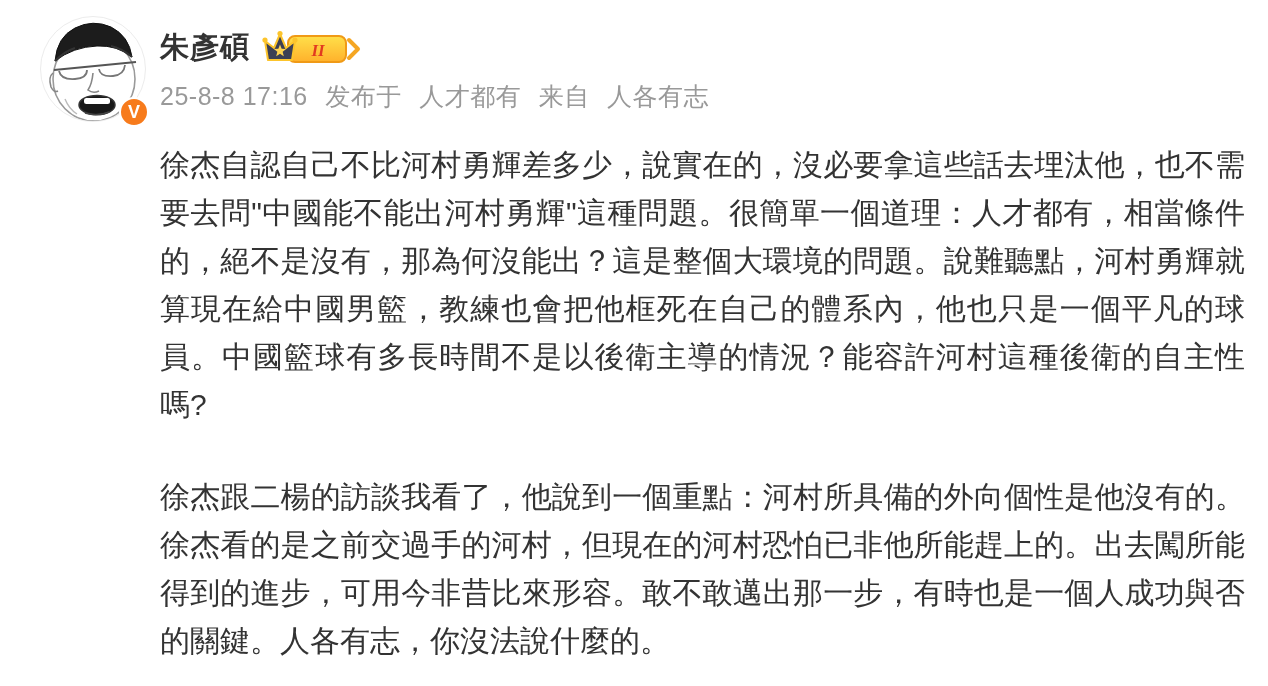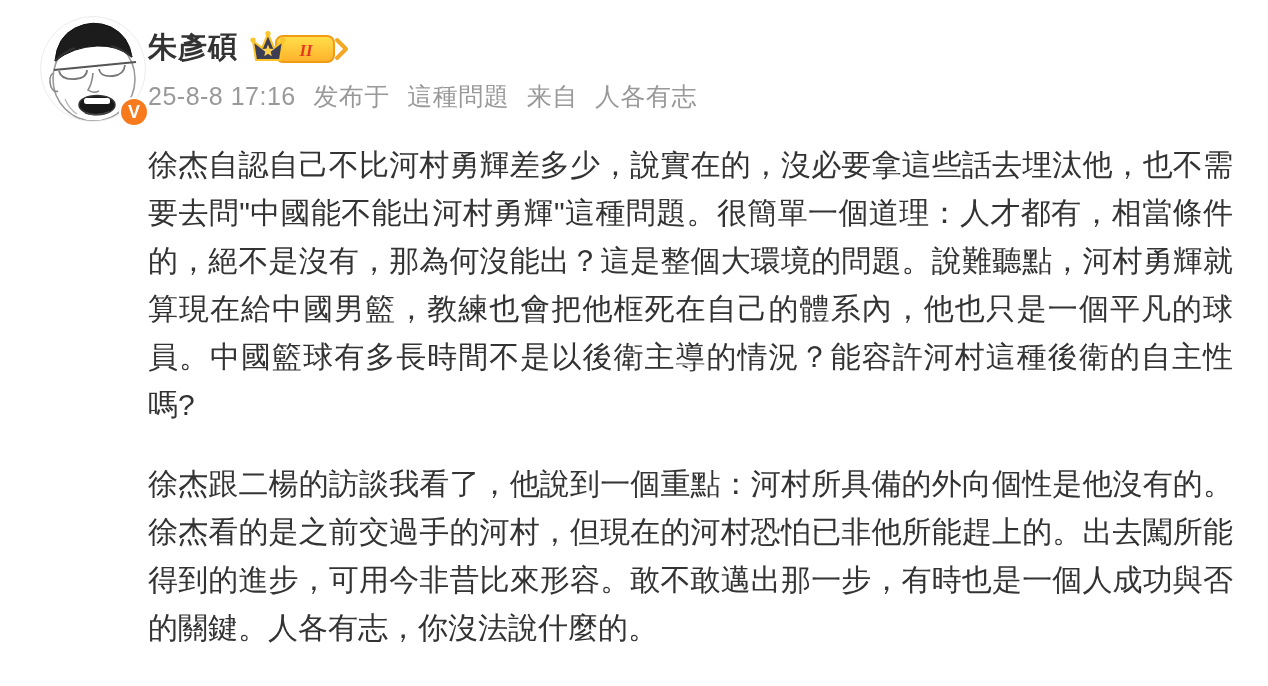"朱彥碩" .content { left: 148px -> 160px }
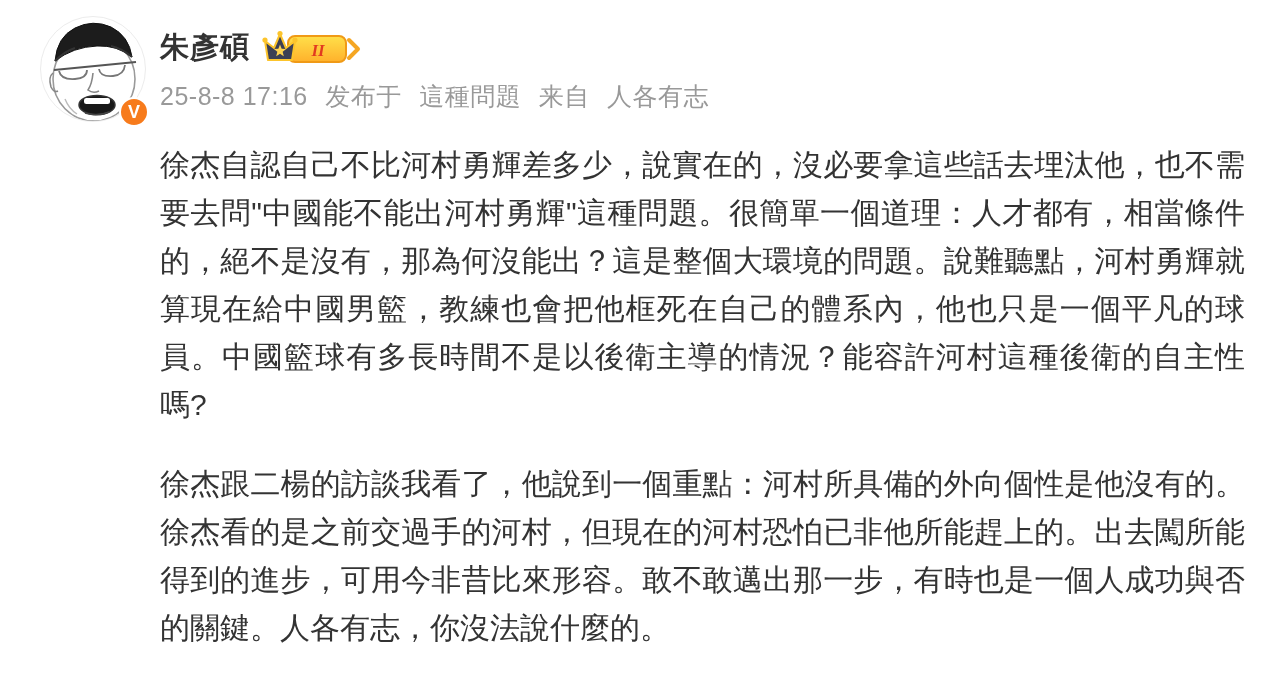"這種問題" span.link { text: 這種問題 -> 人才都有 }
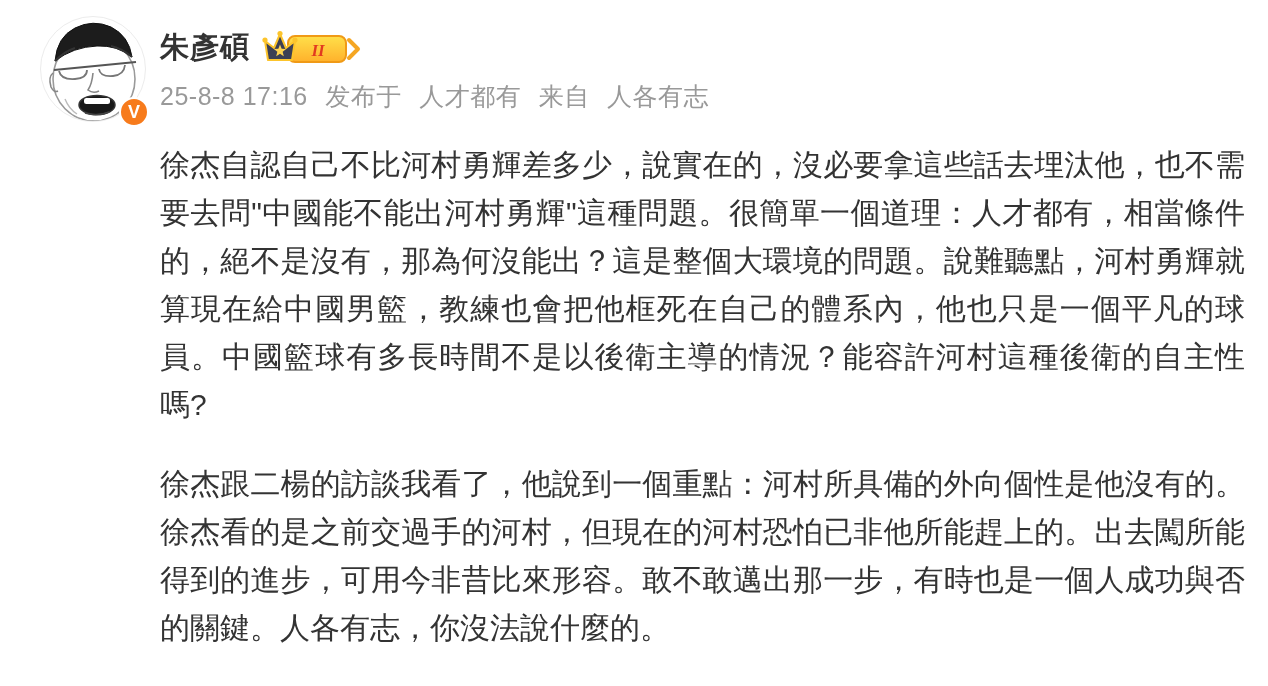"徐杰跟二楊的訪談我看了，他說到一個重點：河村所具備的外向個性是他沒有的。徐杰看的" .body-text .para + .para { margin-top: 31px -> 44px }
